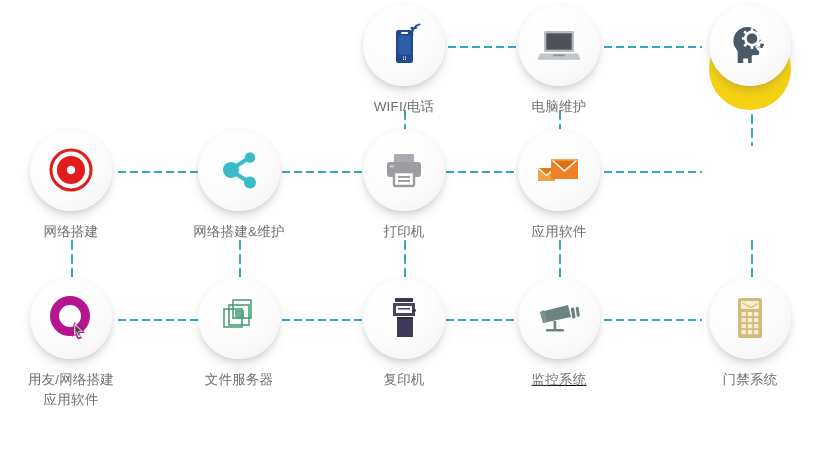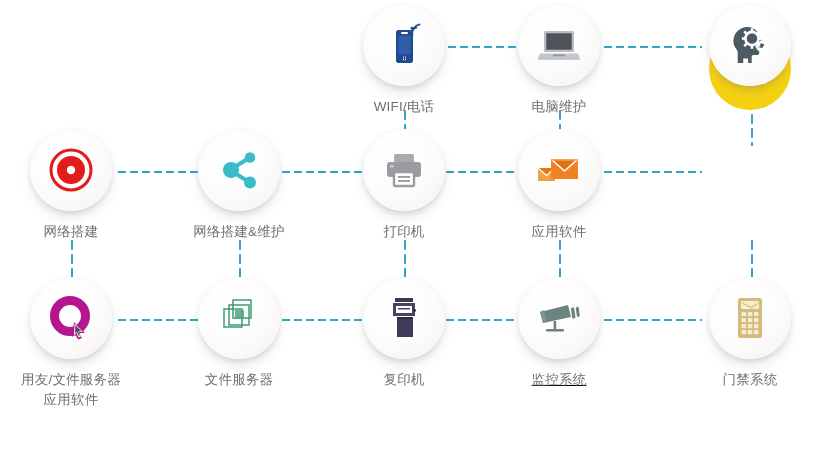"用友/文件服务器" div.caption { text: /文件服务器 -> /网络搭建 }
